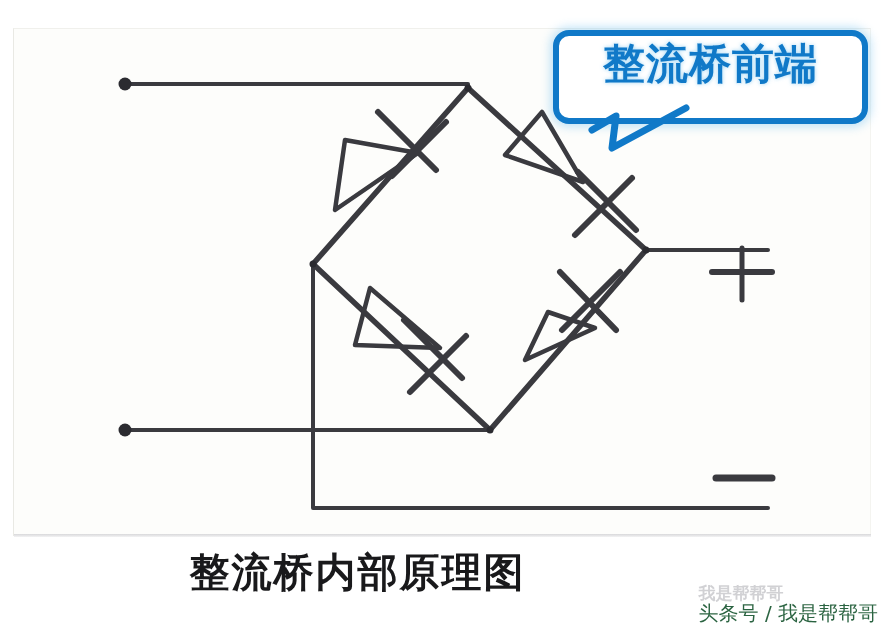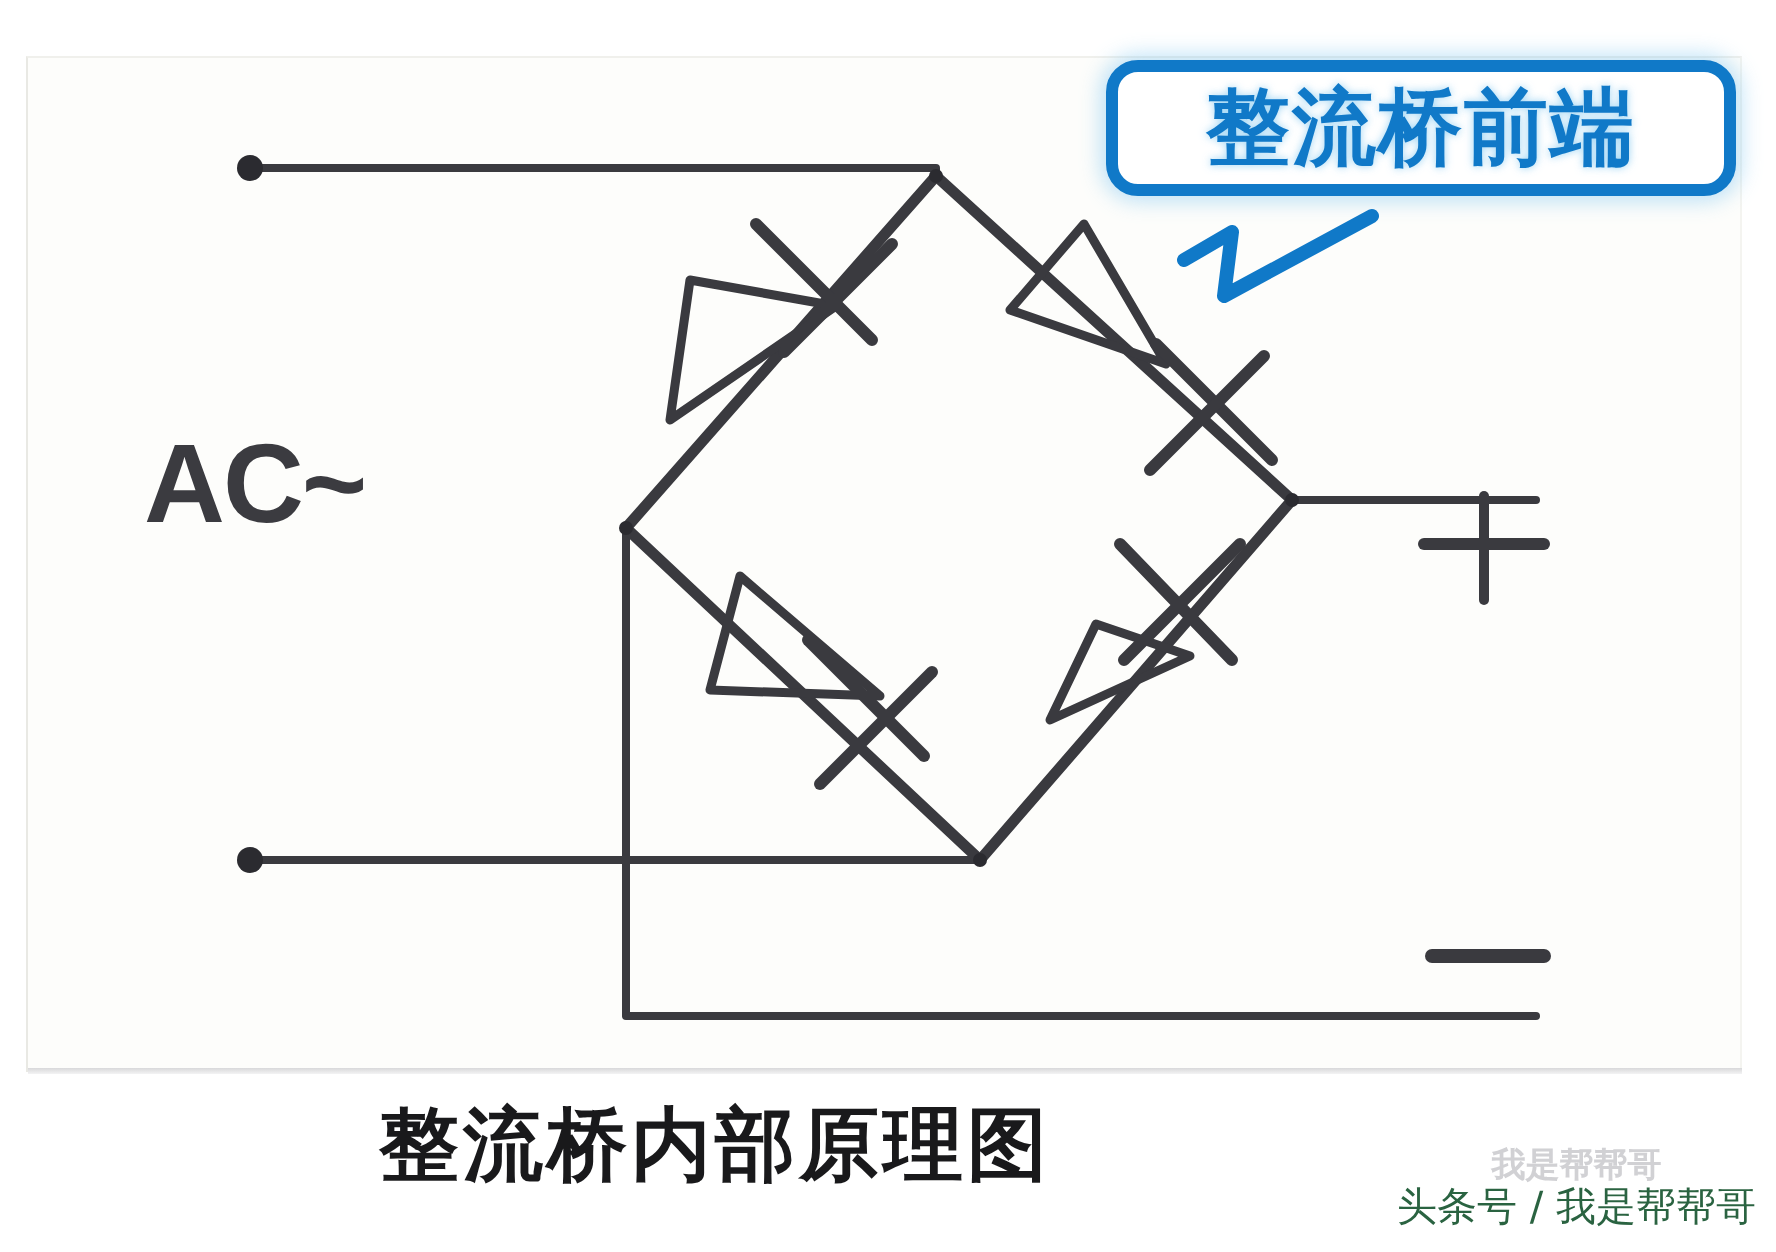"整流桥前端" #callout { height: 68px -> 94px }
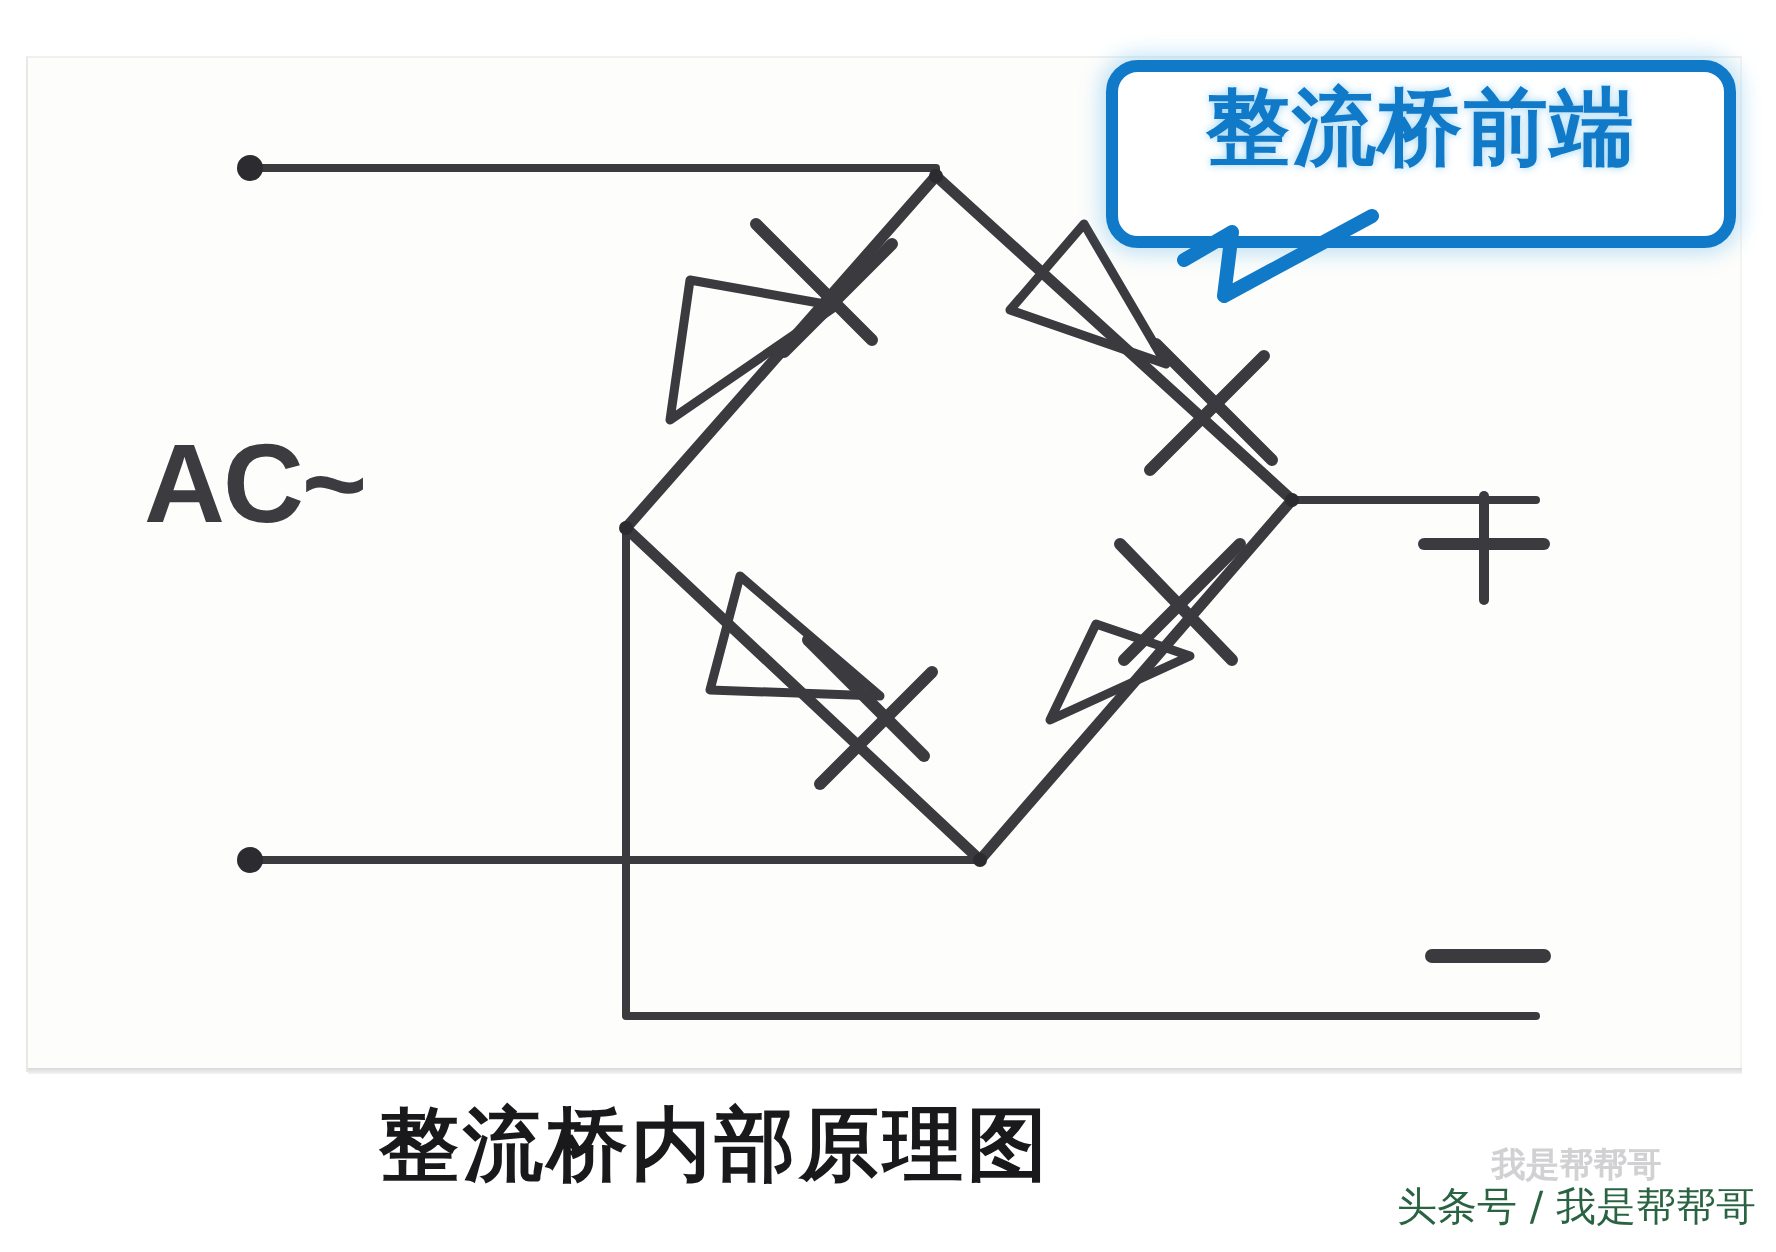"AC~" div { html: <div>AC~</div> -> none }
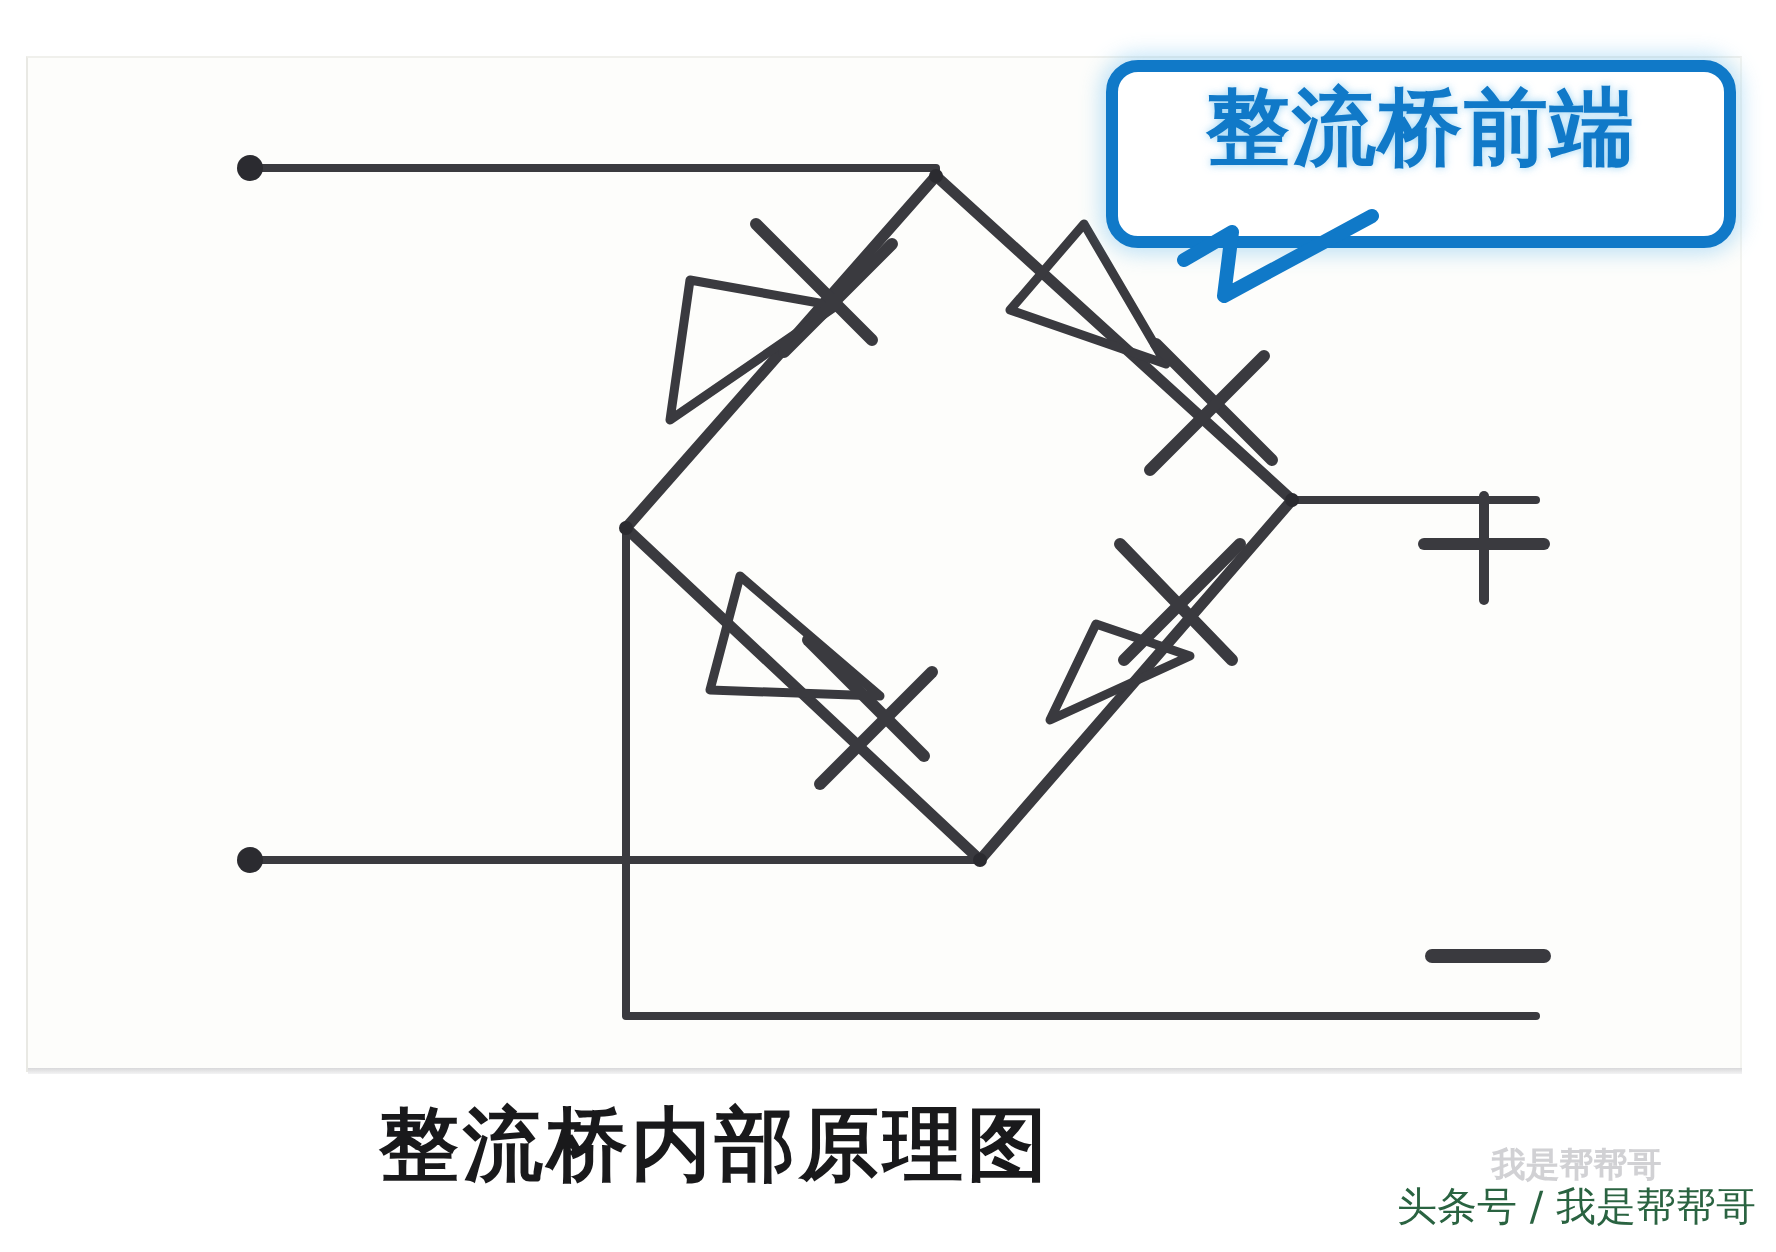"我是帮帮哥" #watermark { bottom: 12px -> 2px; text-align: center -> left }
